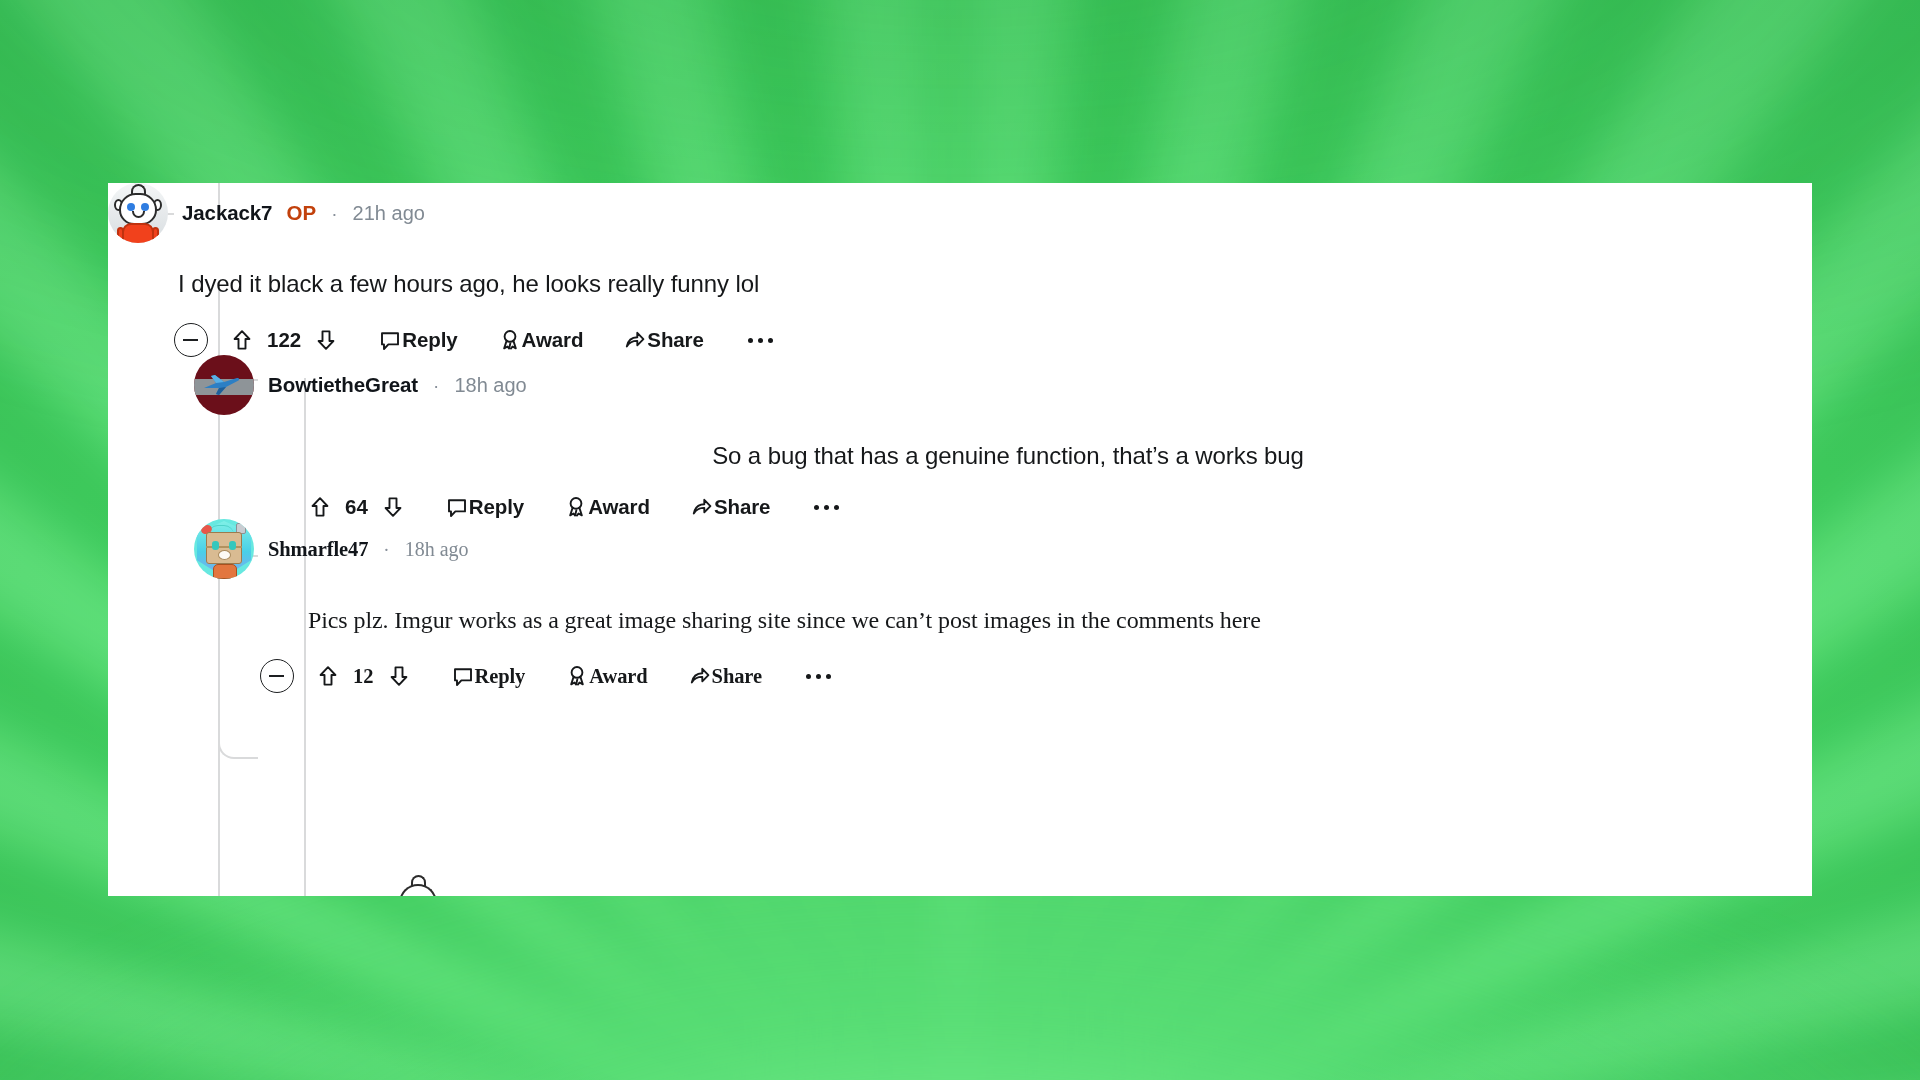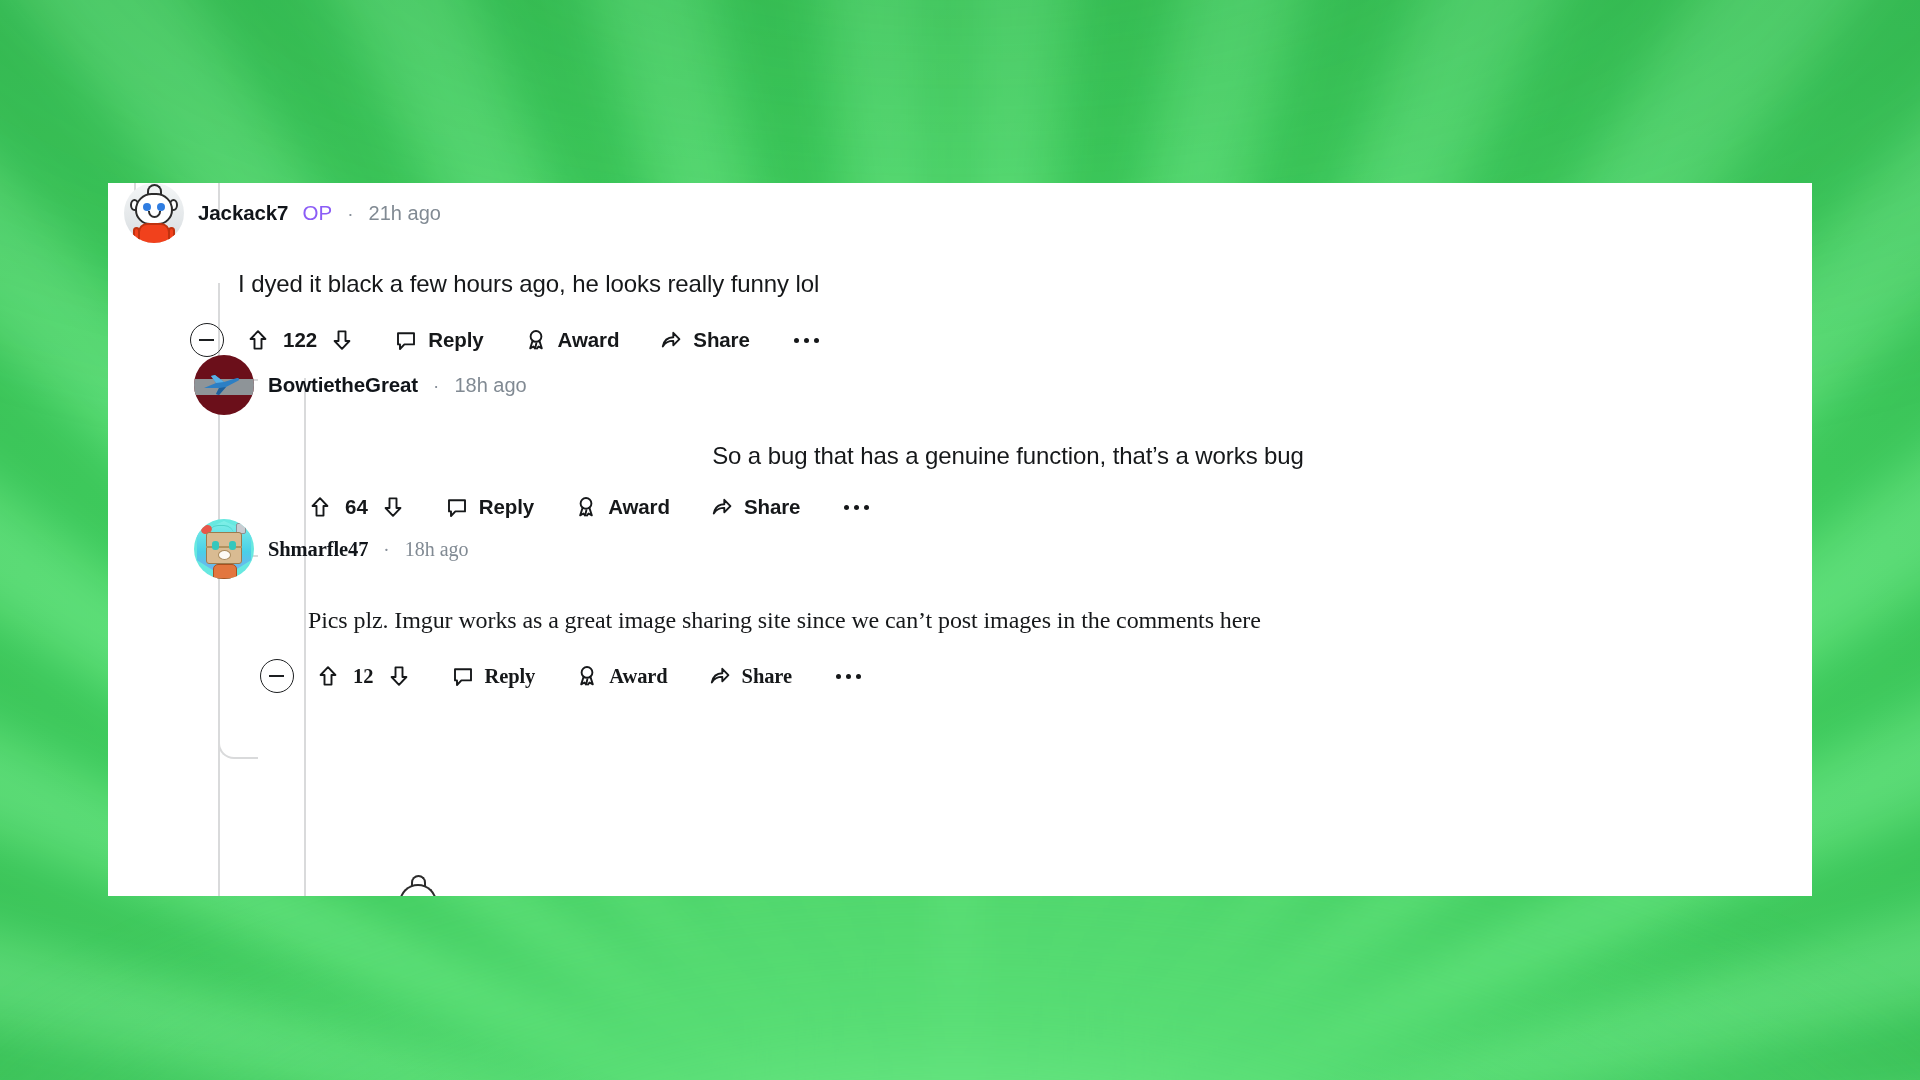"Jackack7" .comment-op { left: 16px -> 0px }
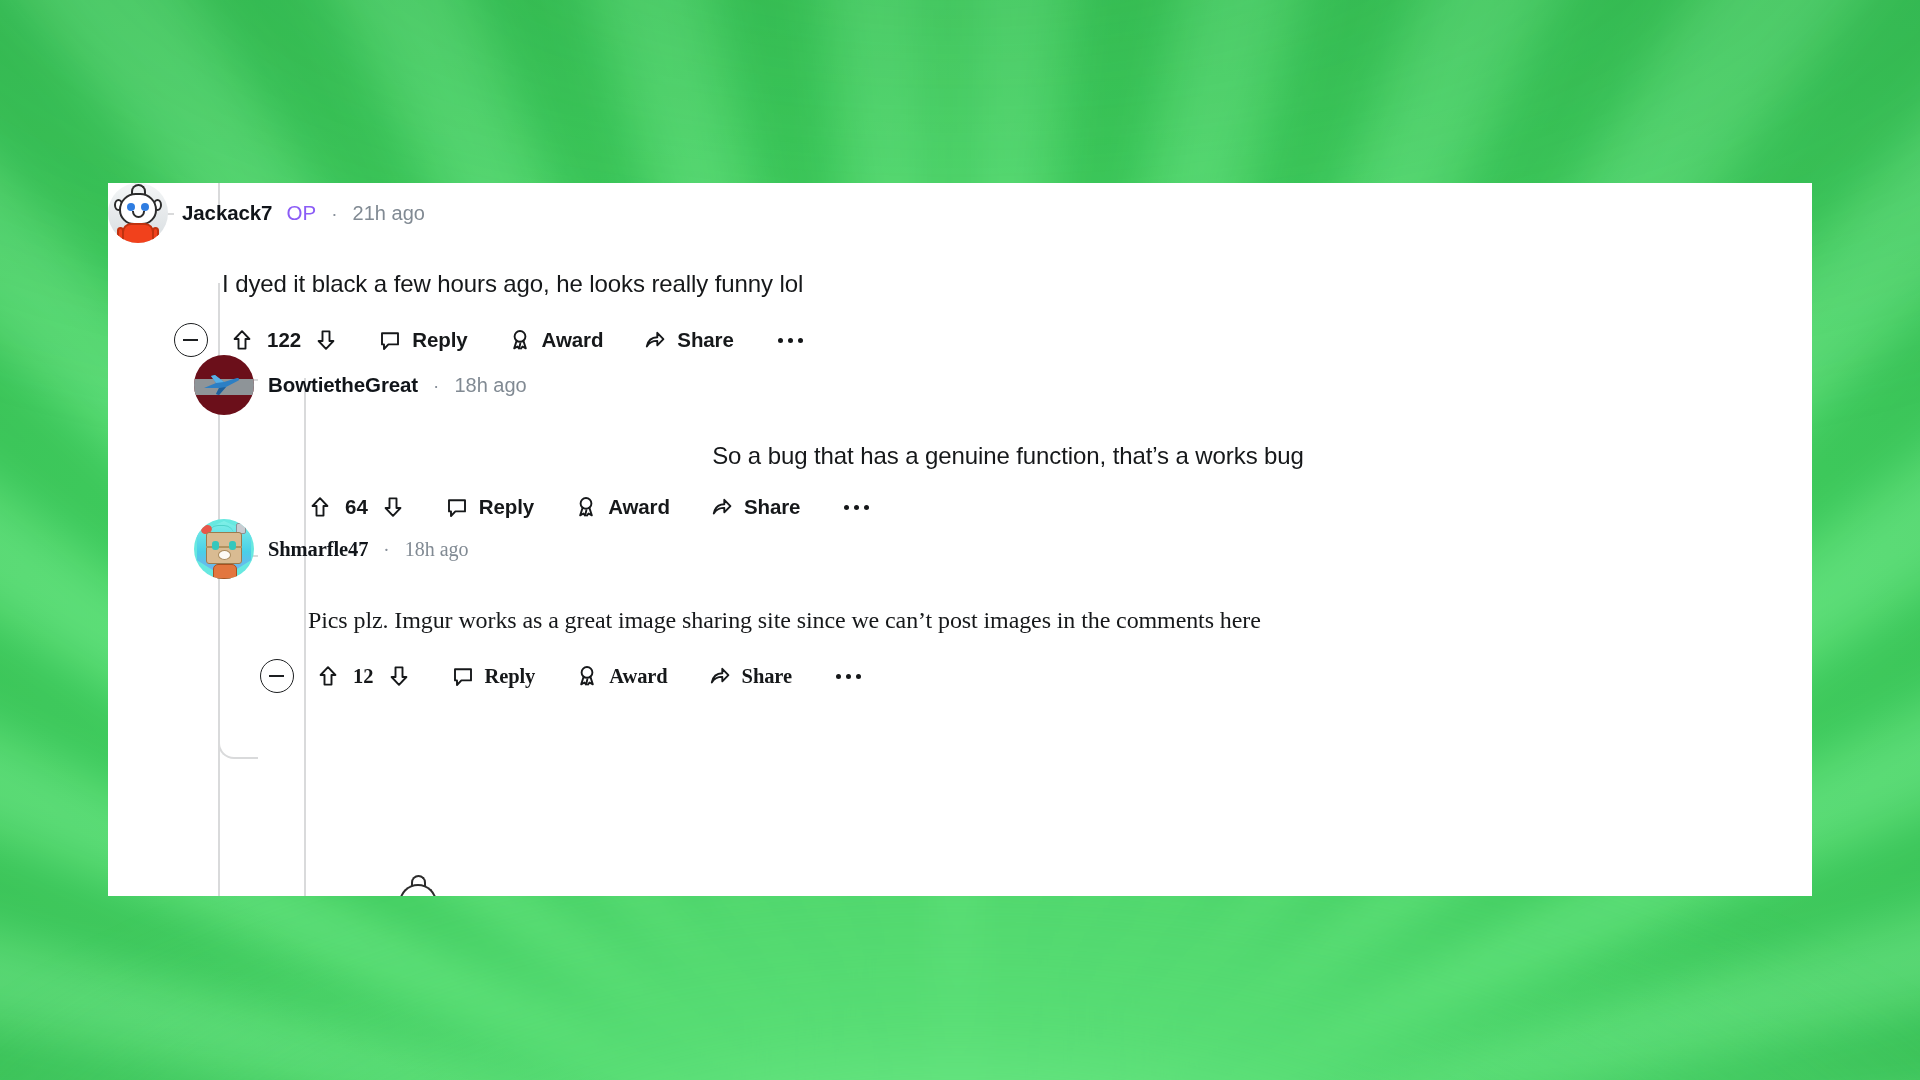"OP" .op-badge { color: #8b5cf6 -> #c2410c; font-weight: 400 -> 700 }
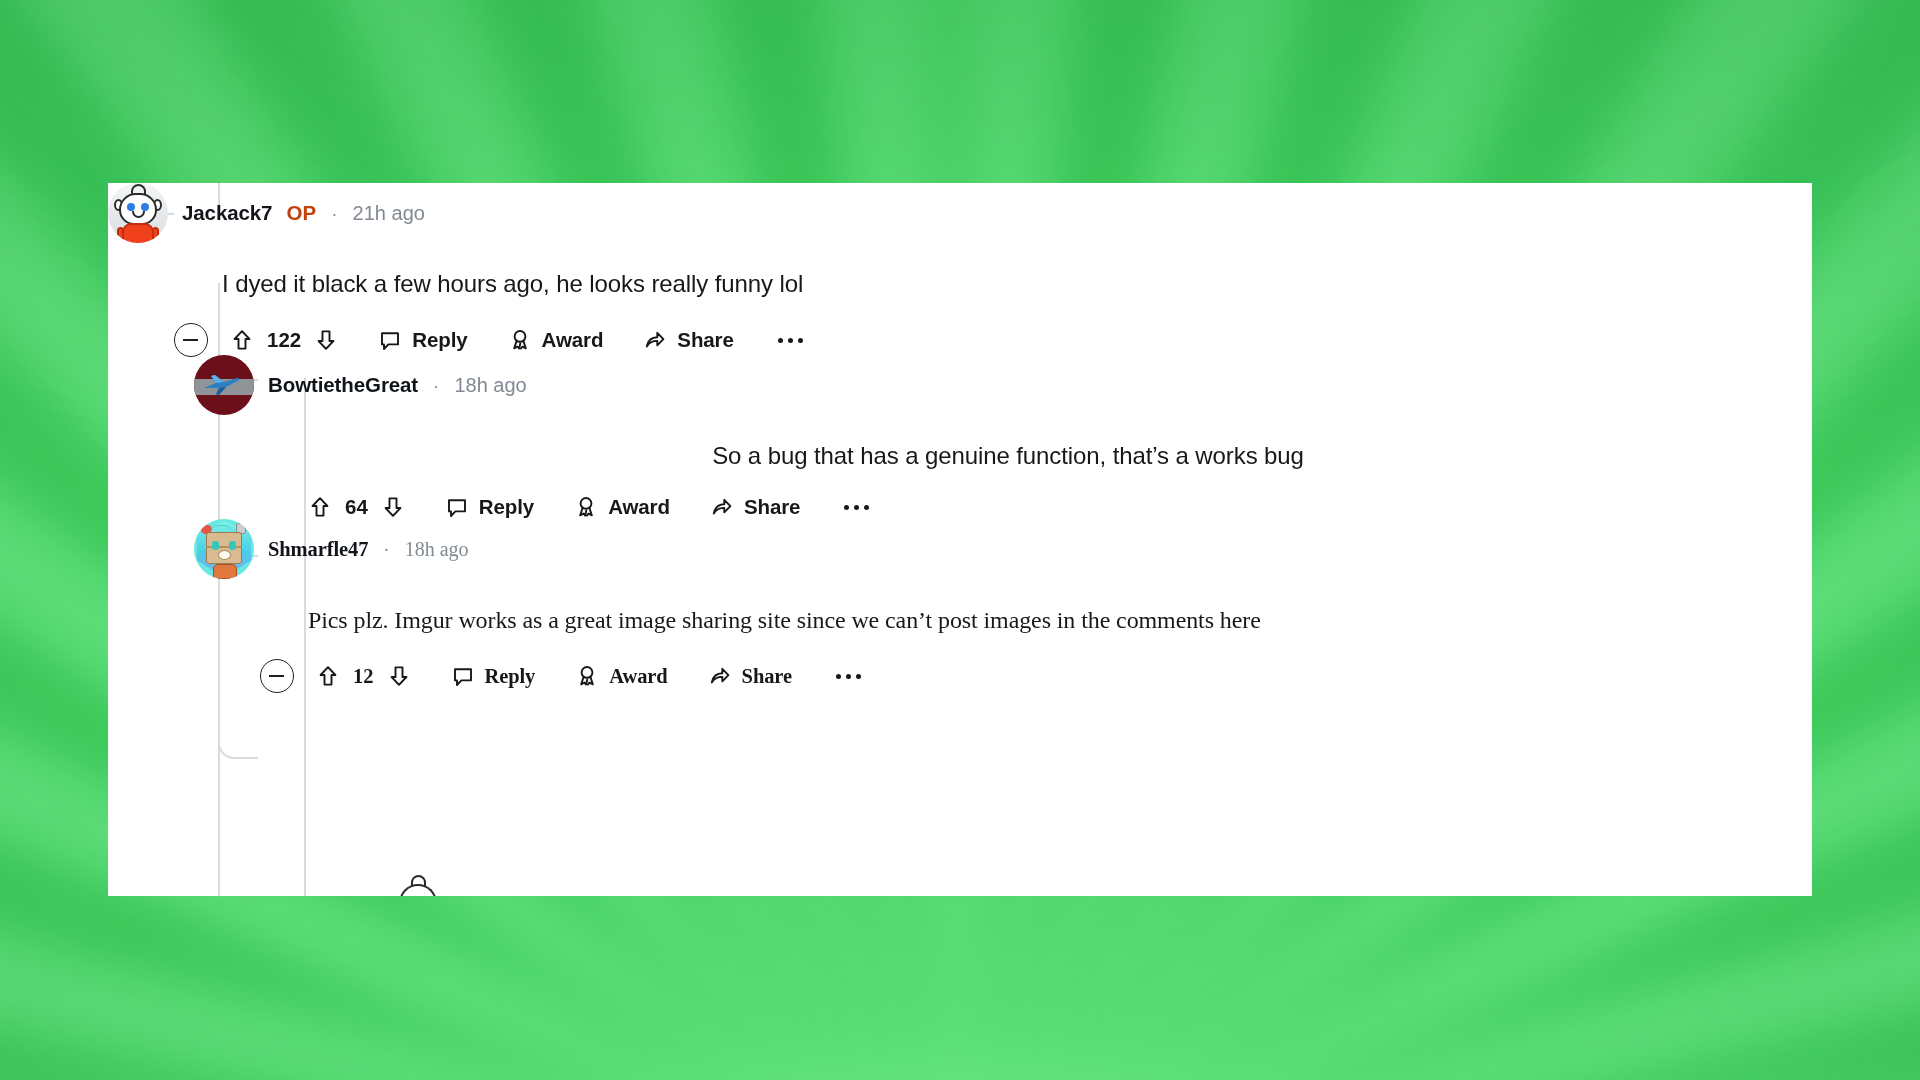"I dyed it black a" .body-op { margin: 24px 0 0 114px -> 24px 0 0 70px }
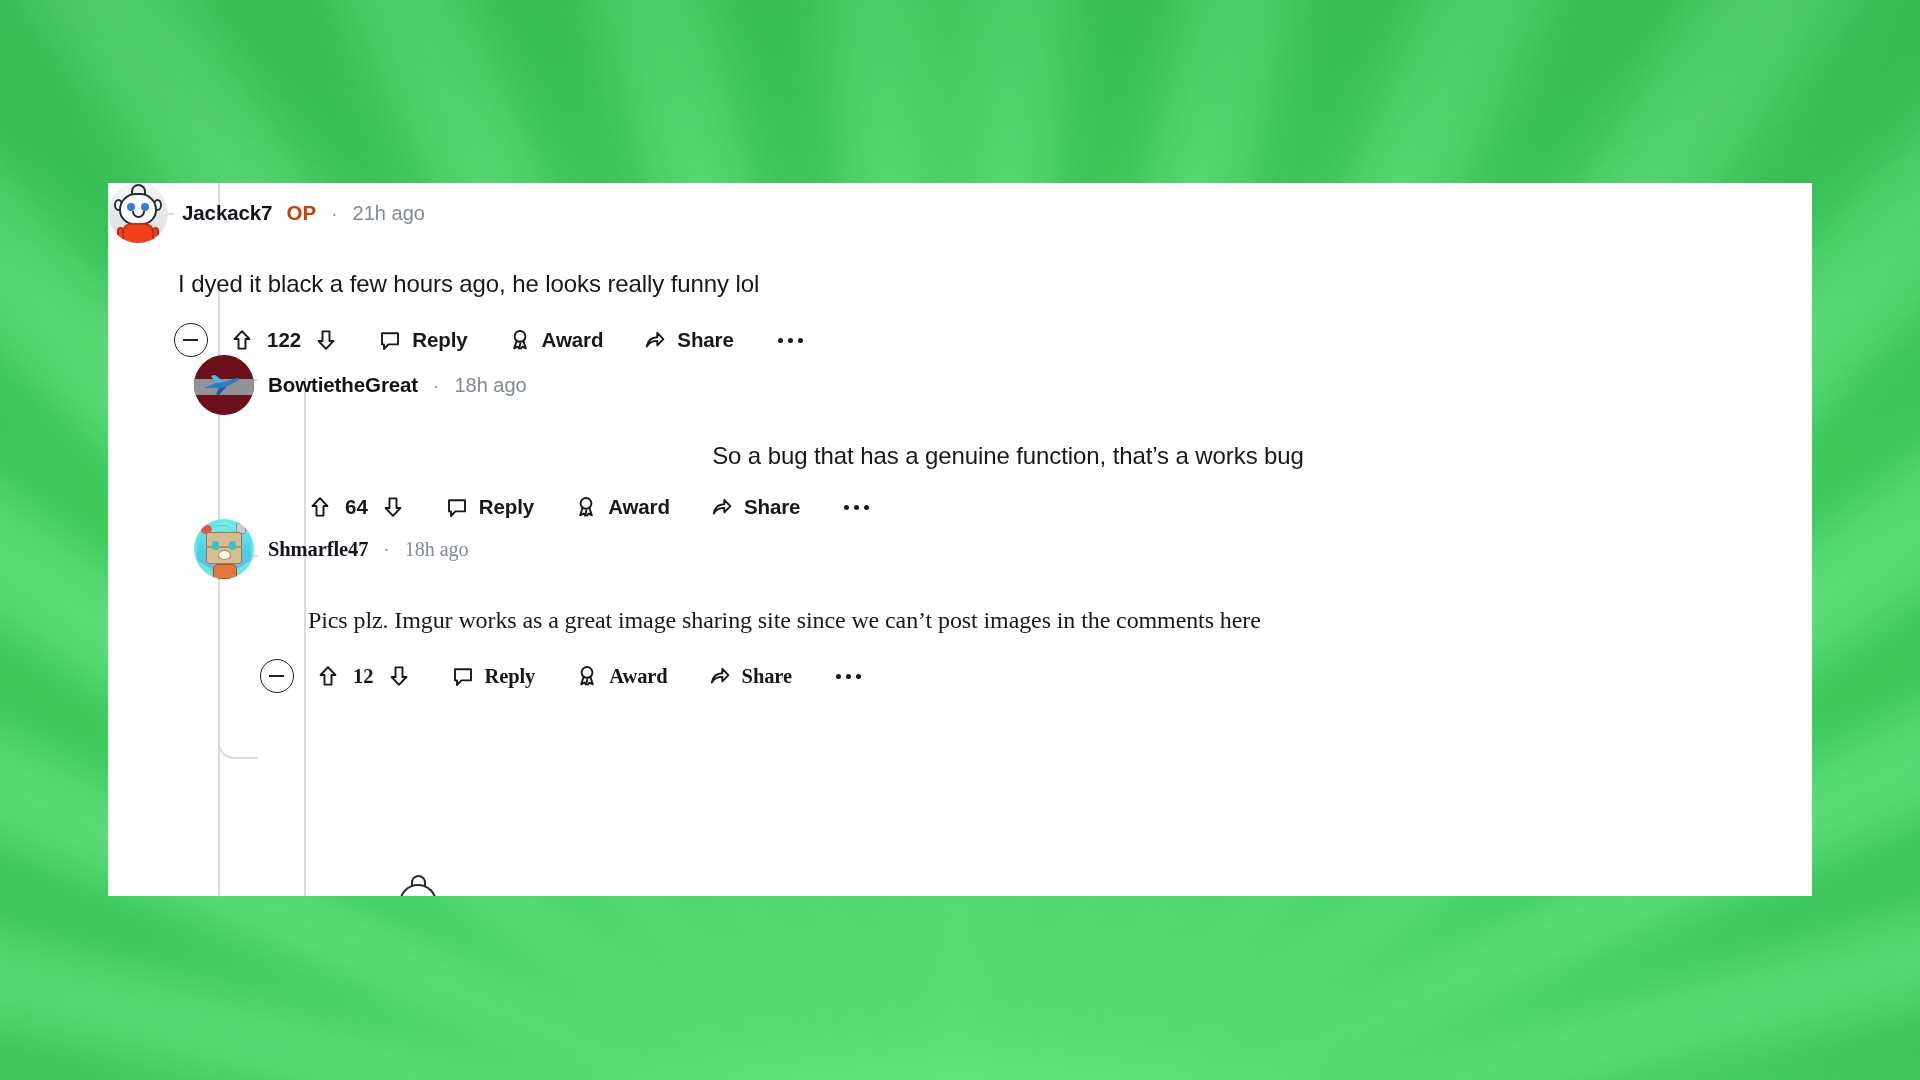"Reply" .act { gap: 10px -> none }
